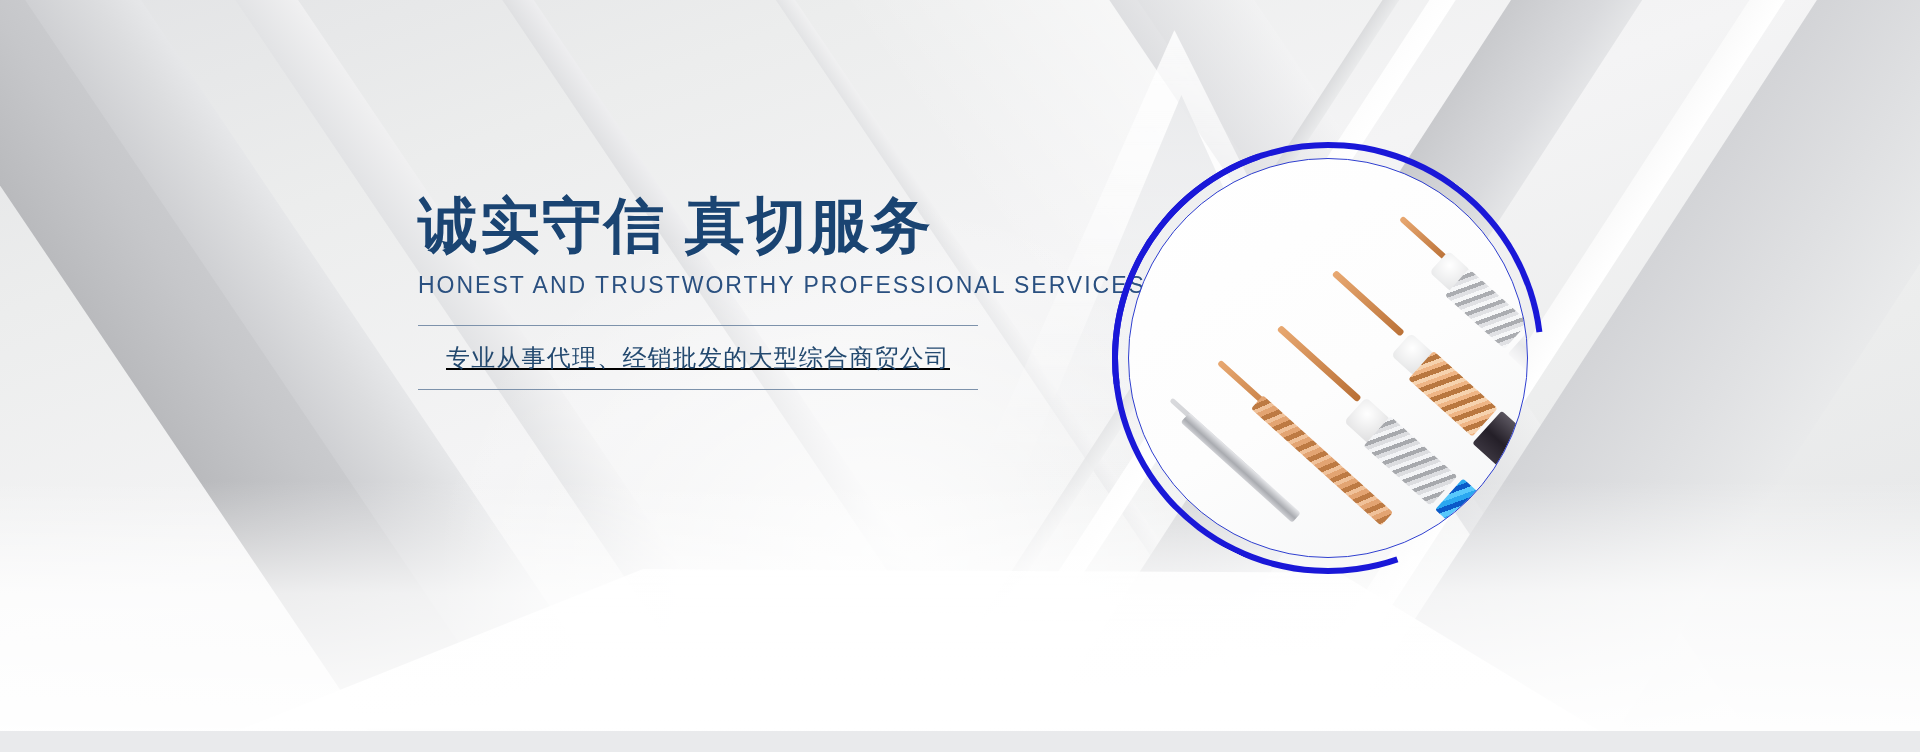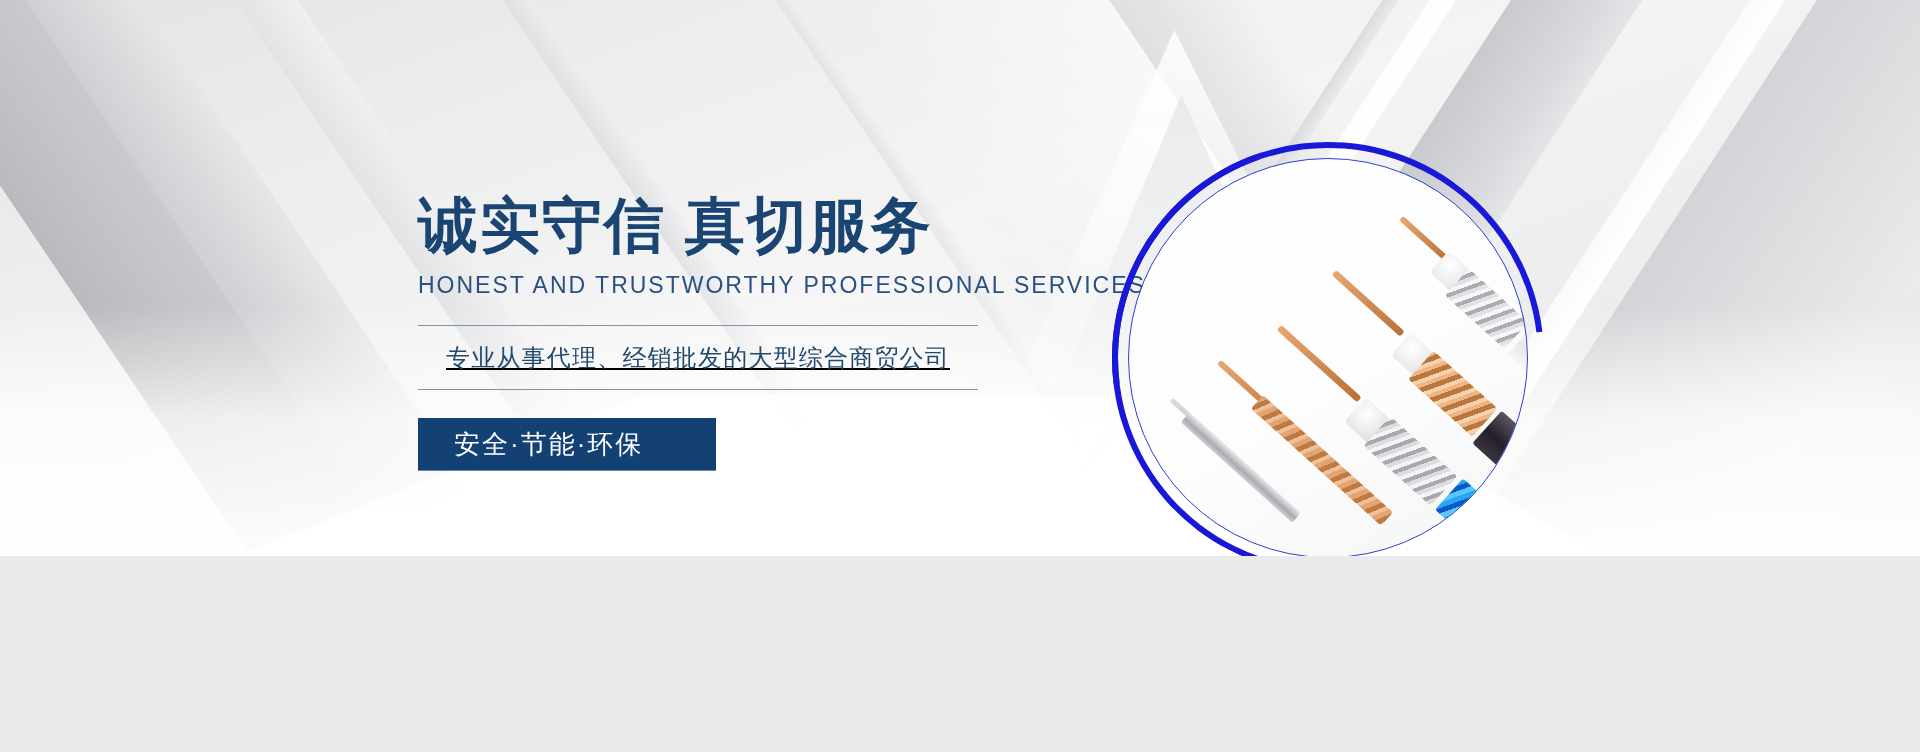"诚实守信 真切服务" .banner { height: 556px -> 731px }
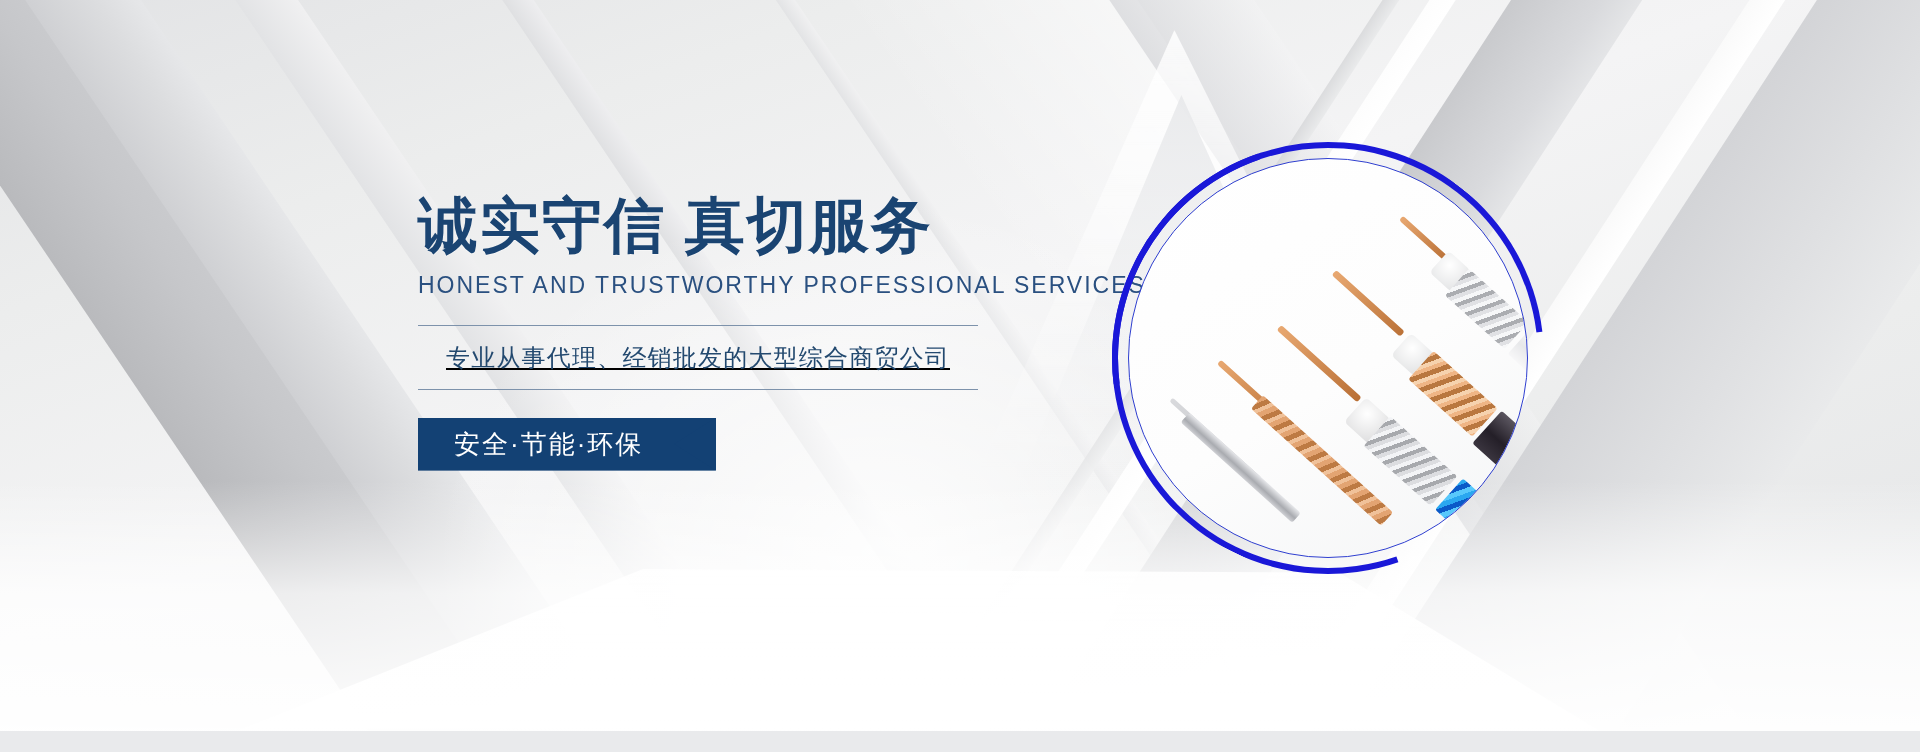"安全·节能·环保" div.ribbon { html: <div> <div></div> <div>安全·节能·环保</div> </div> -> none }
